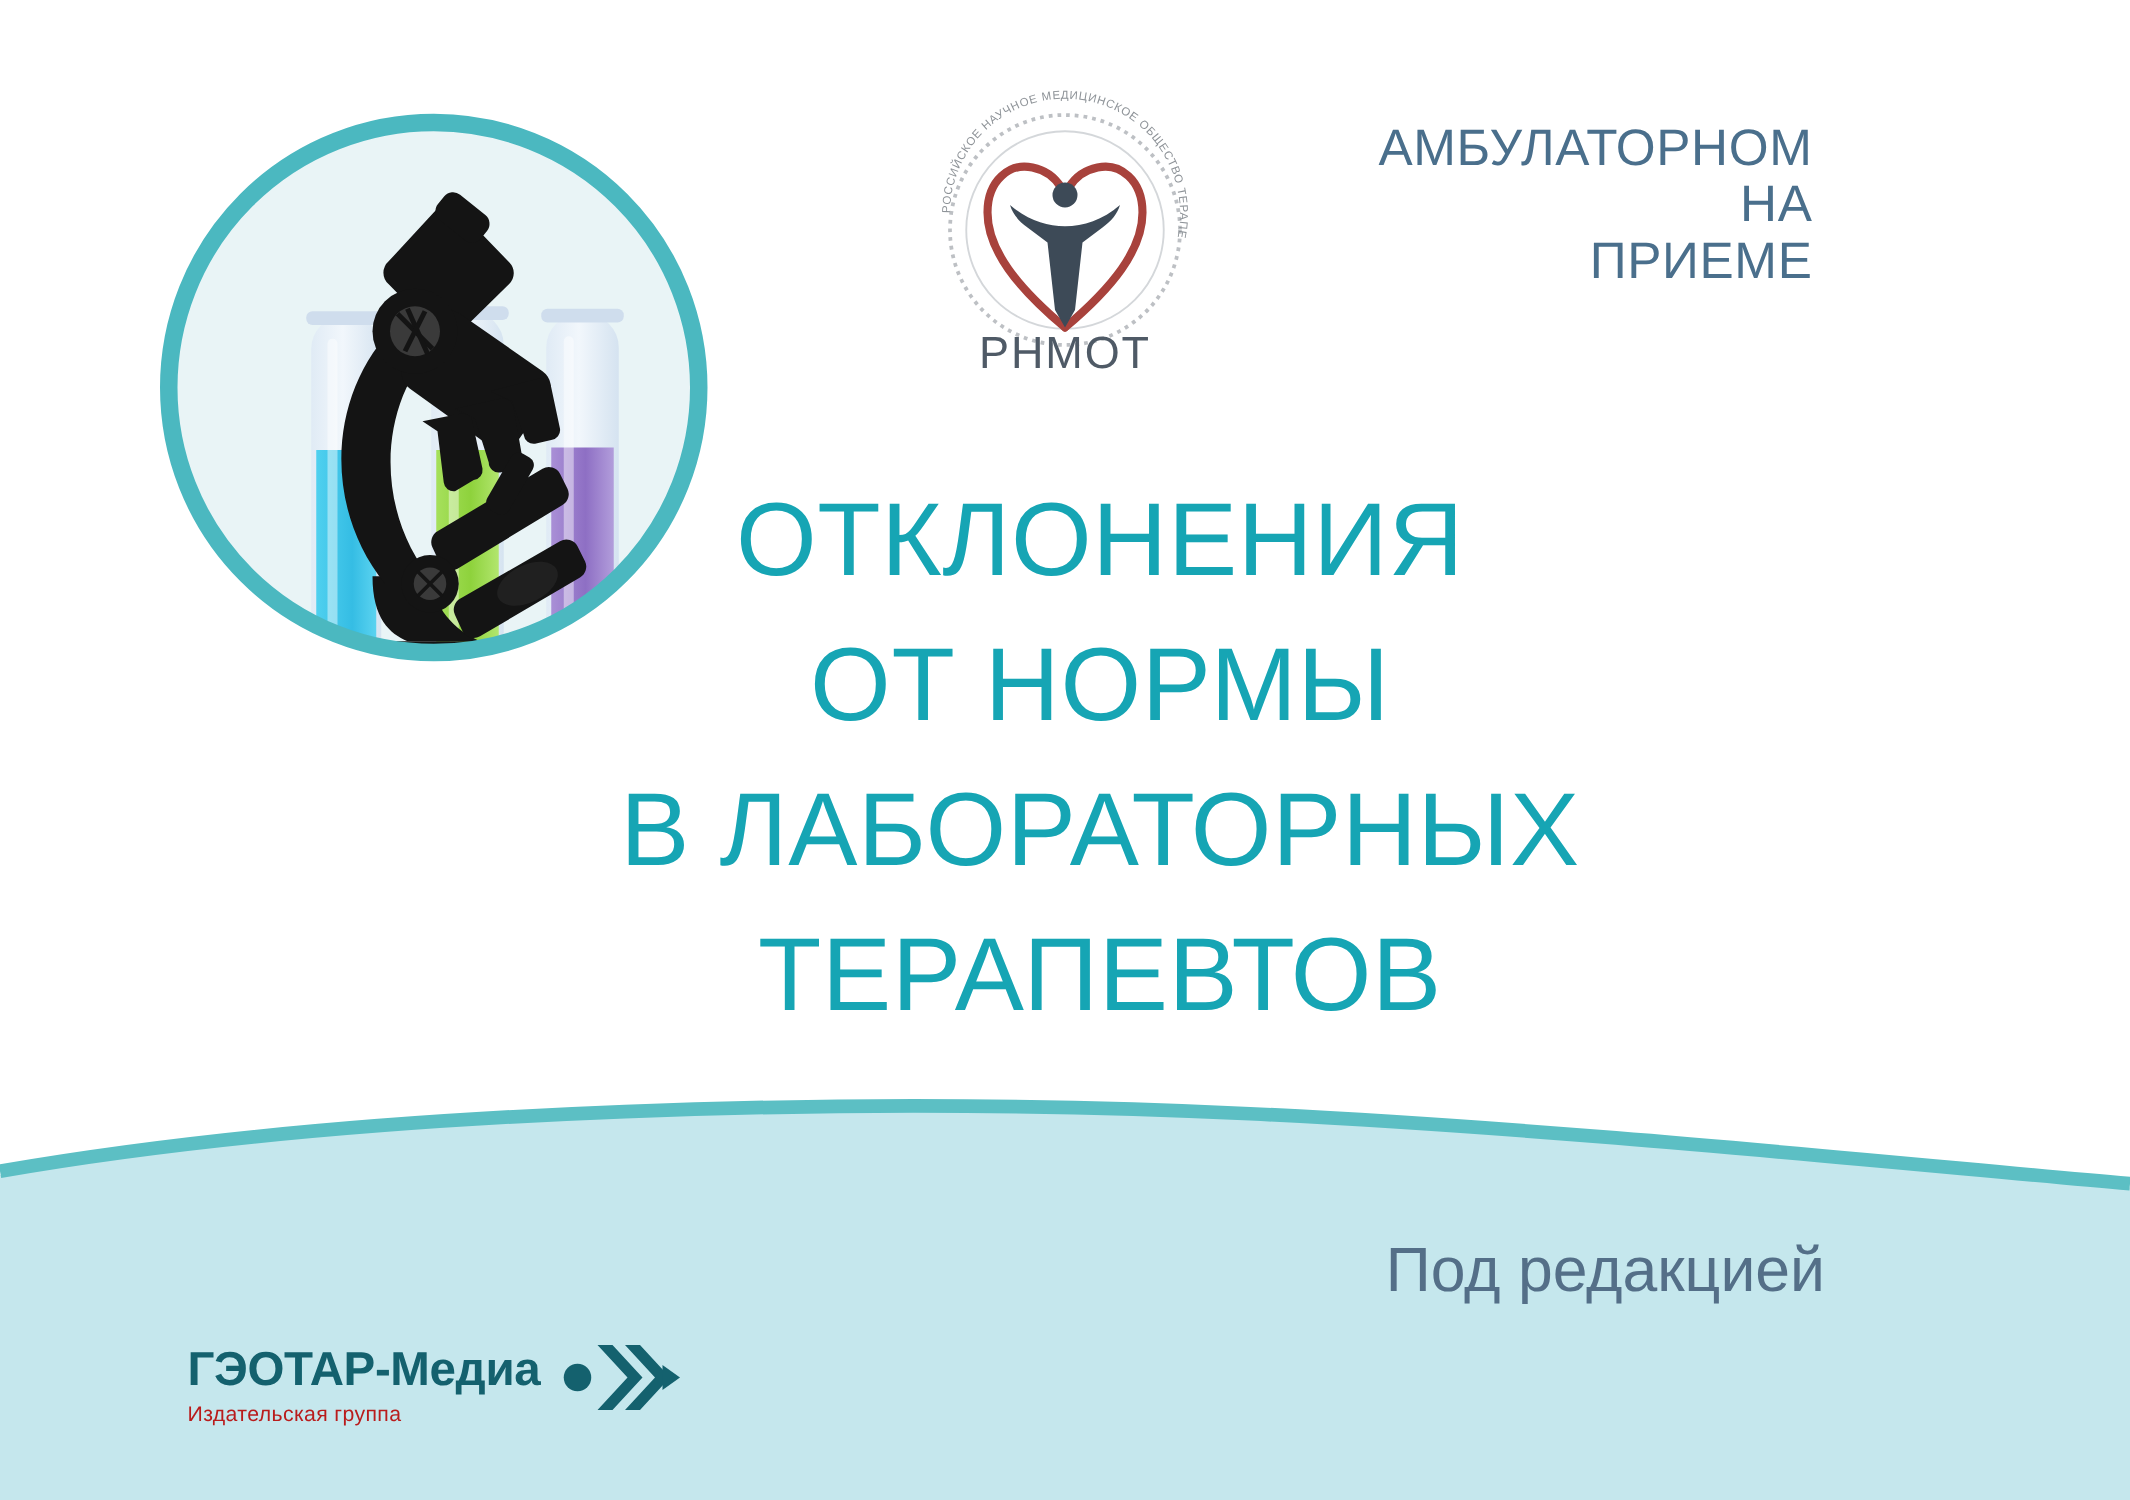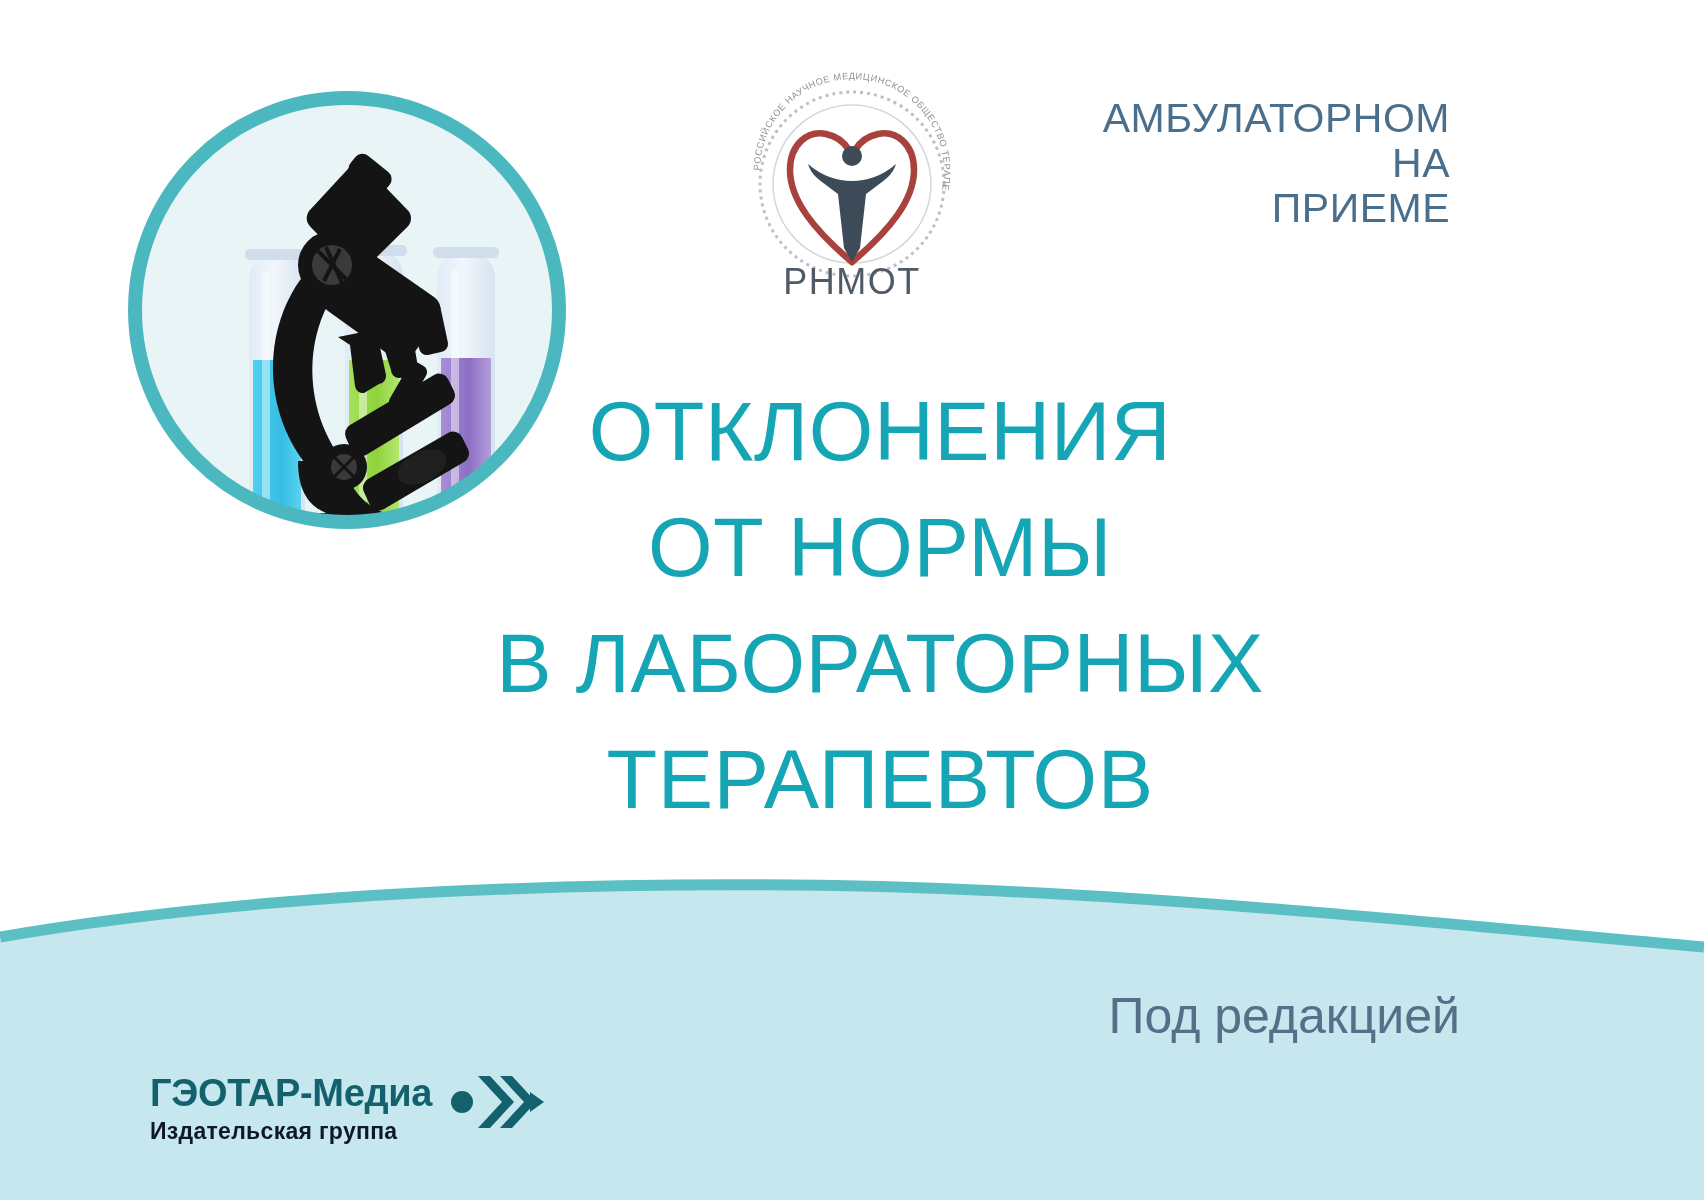"Издательская группа" #publisher .pub-sub { color: #0f172a -> #b91c1c; font-size: 23px -> 17px; font-weight: 700 -> 400 }
